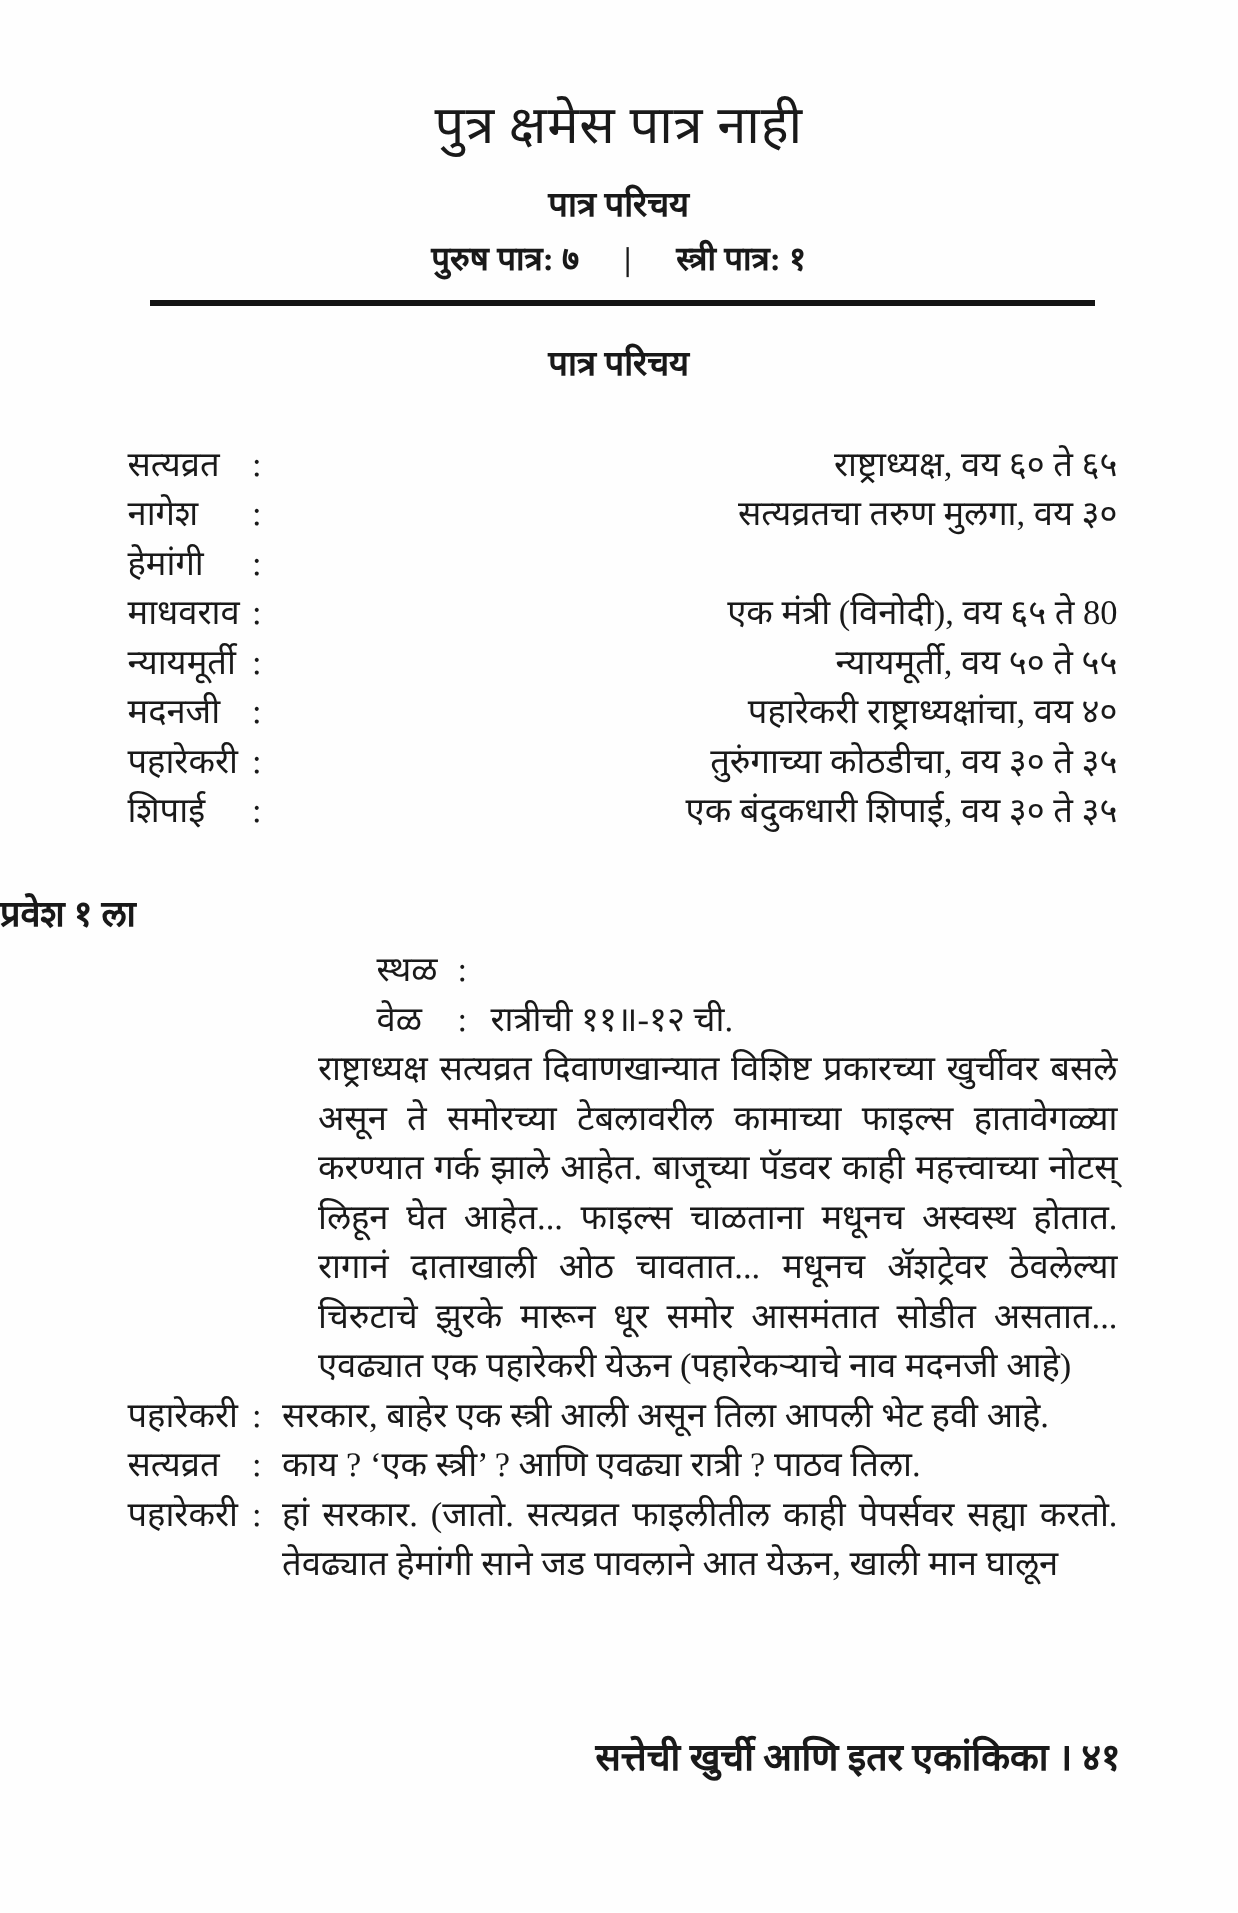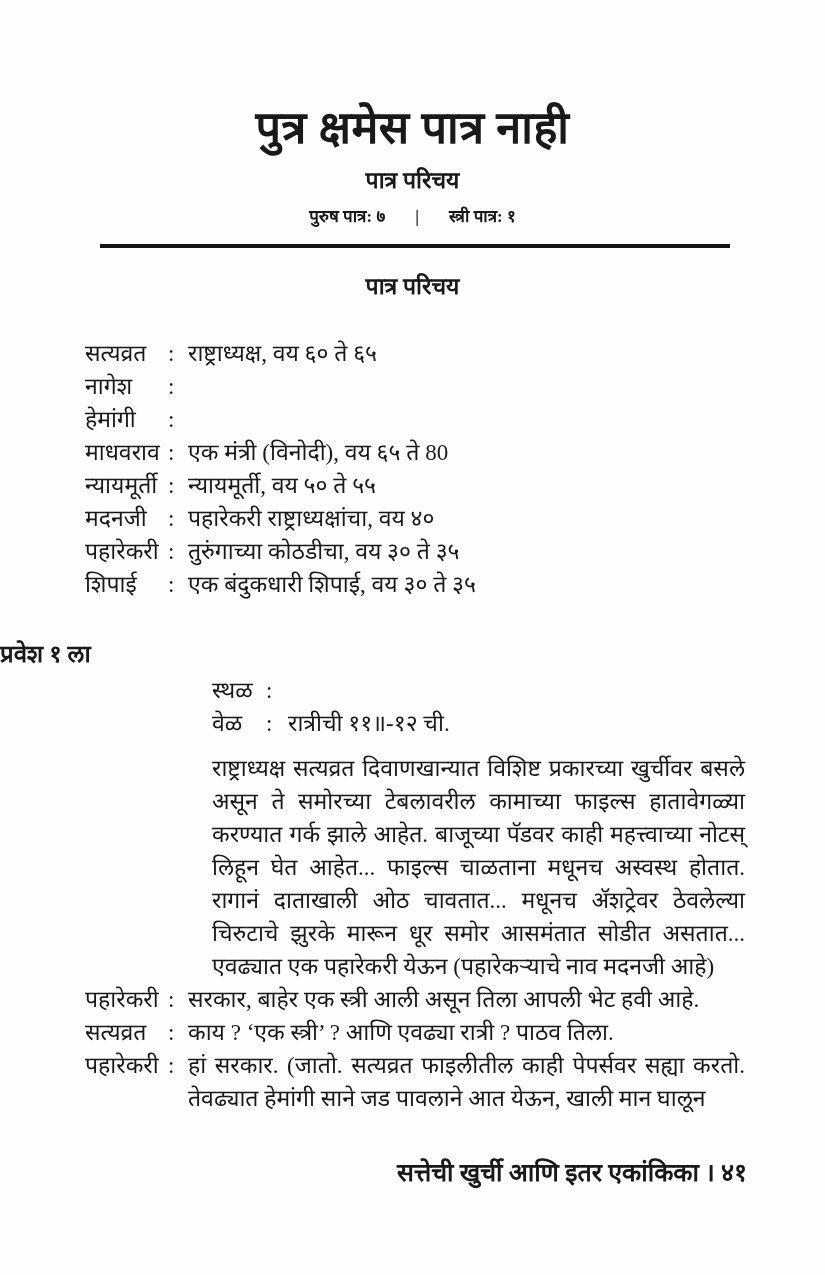"पुत्र क्षमेस पात्र नाही" .title { font-size: 45px -> 35px; font-weight: 700 -> 400; margin-top: 104px -> 60px }
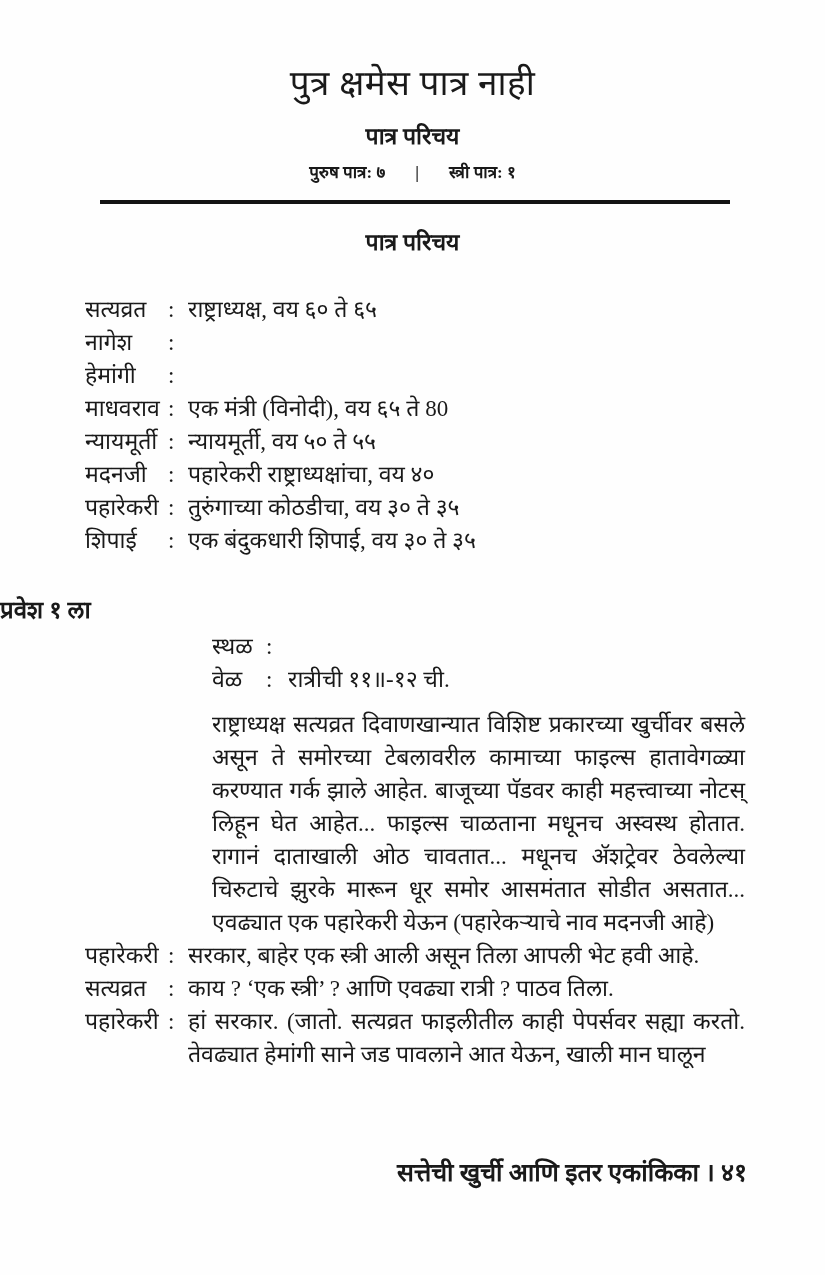"पुरुष पात्र: ७" .cast-counts { font-size: 17px -> 22px }
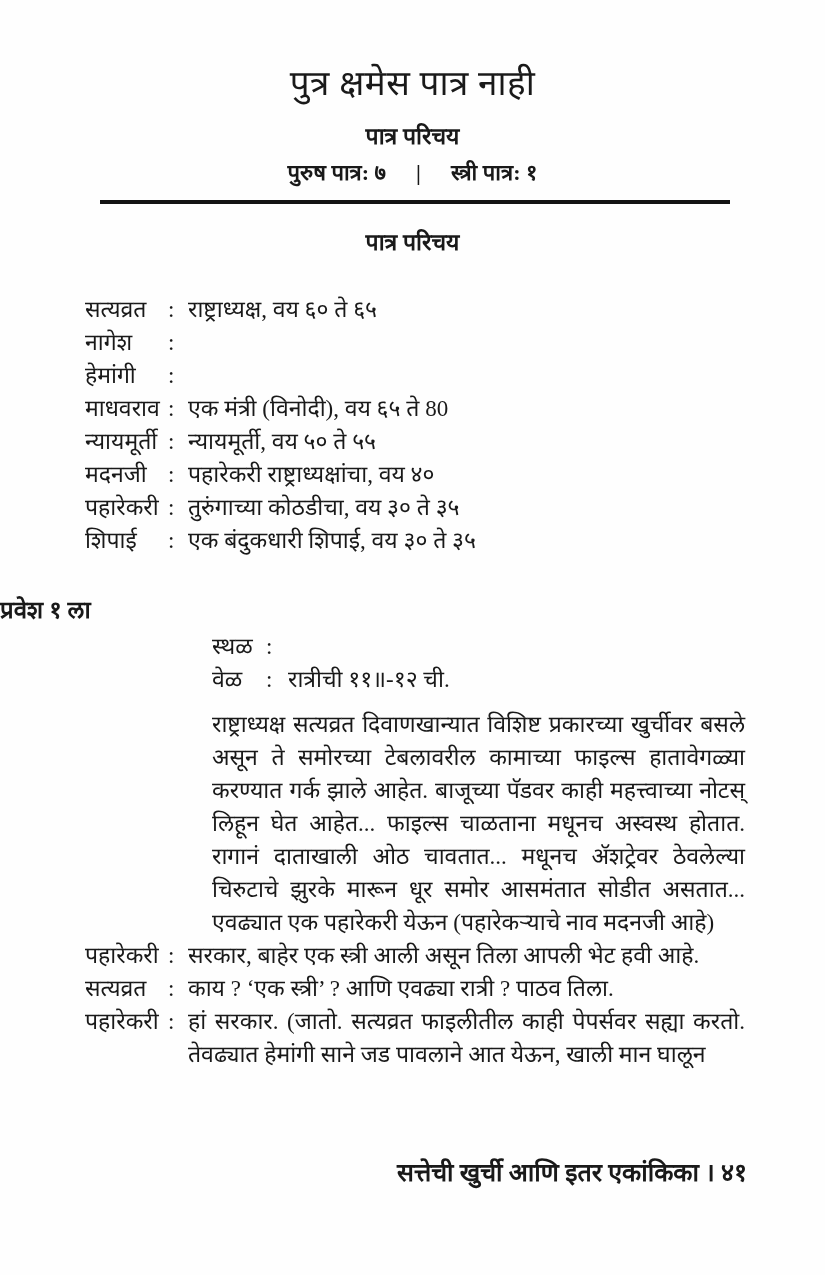"राष्ट्राध्यक्ष, वय ६० ते ६५" .cdesc { text-align: none -> right }
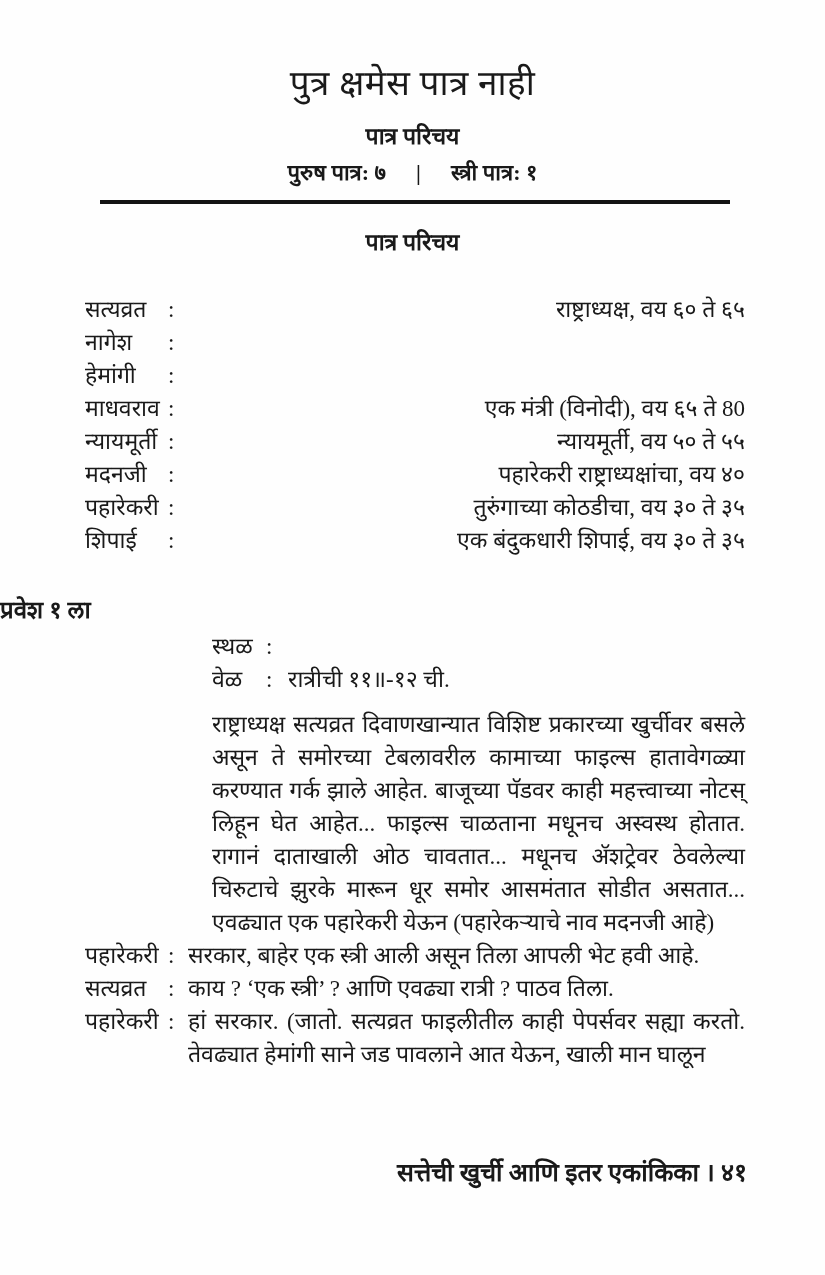"सत्यव्रतचा तरुण मुलगा, वय ३०" span.cdesc { html: none -> <span>सत्यव्रतचा तरुण मुलगा, वय ३०</span> }
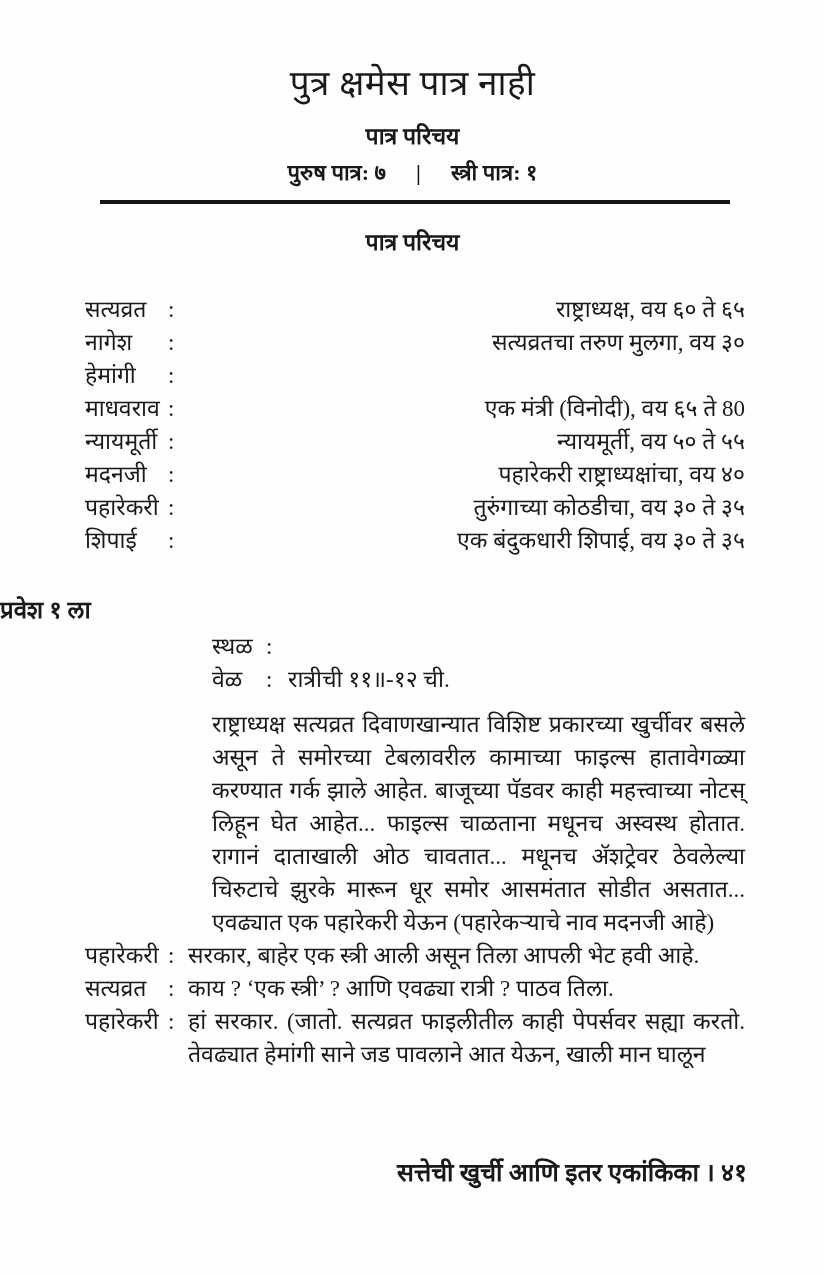"स्थळ" .srow { margin-left: none -> 39px }
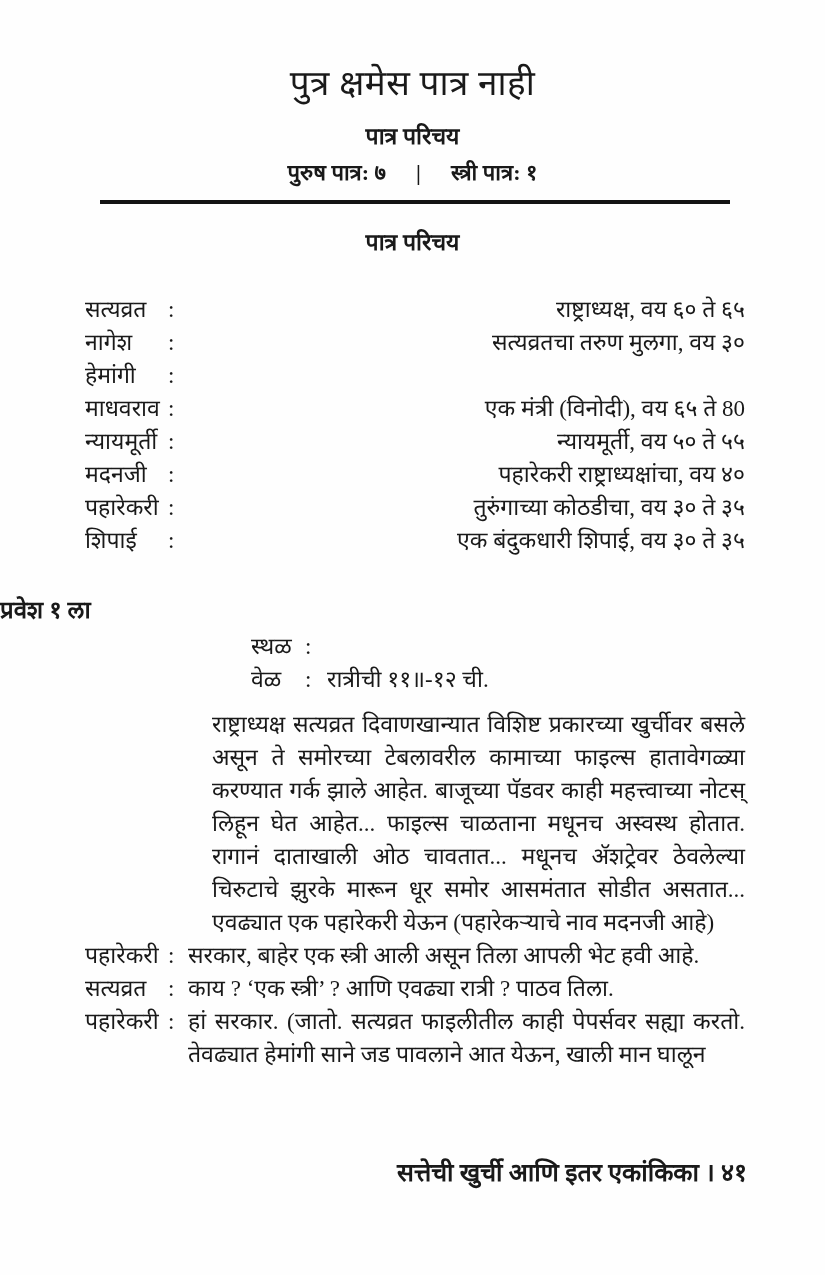"राष्ट्राध्यक्ष सत्यव्रत दिवाणखान्यात" .stage-directions { margin-top: 12px -> 0 }
